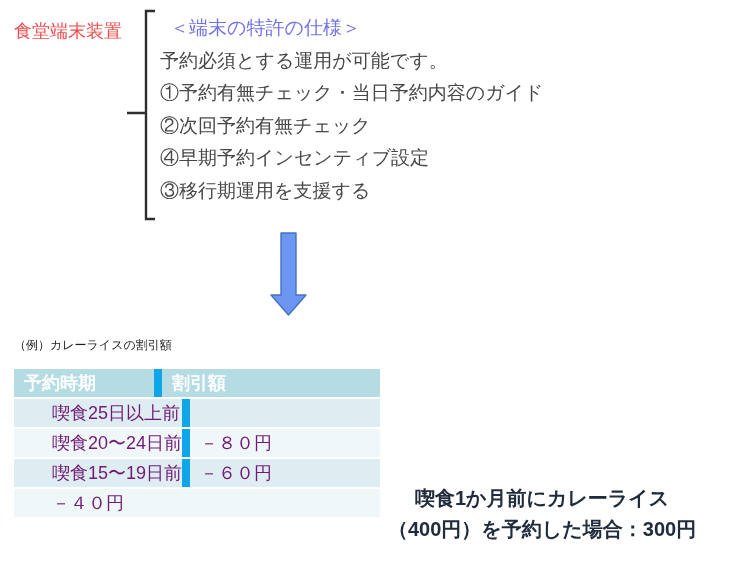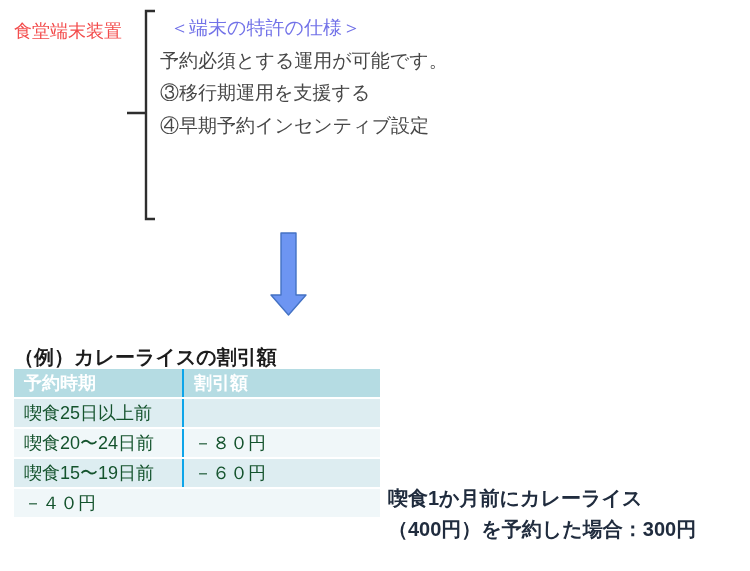"①予約有無チェック・当日予約内容のガイド" div { html: none -> <div>①予約有無チェック・当日予約内容のガイド</div> }
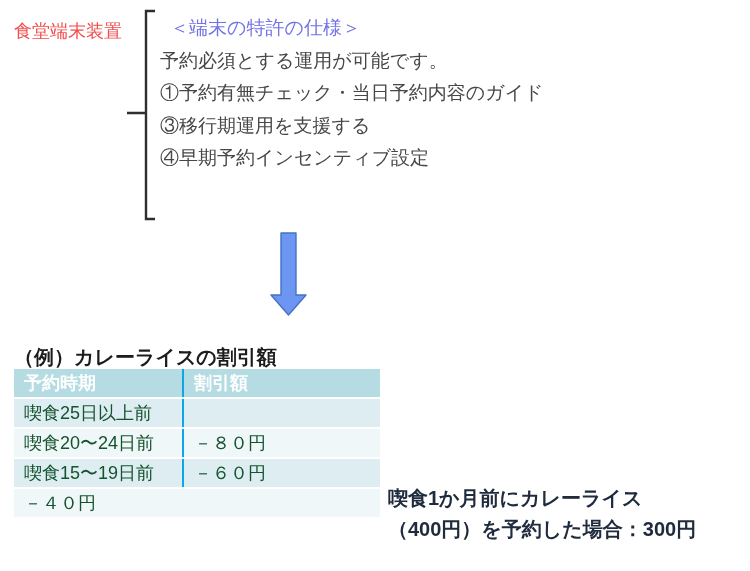"②次回予約有無チェック" div { html: none -> <div>②次回予約有無チェック</div> }
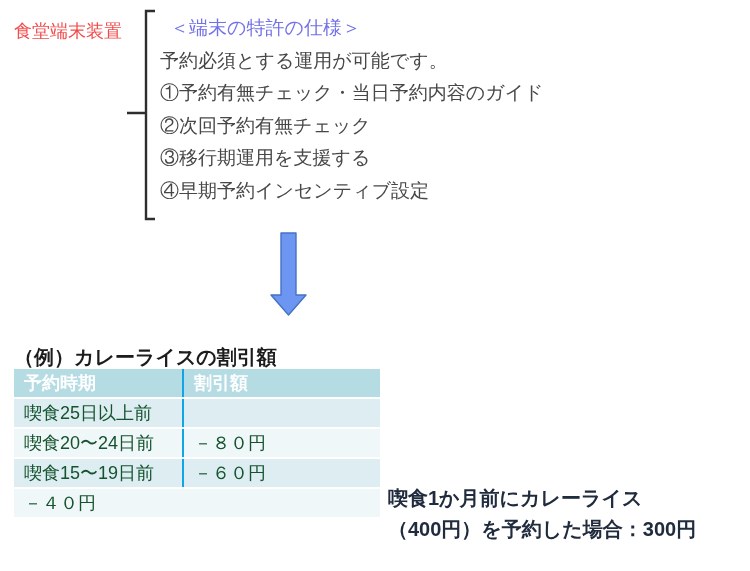"③移行期運用を支援する" div { order: before "④早期予約インセンティブ設定" -> after "④早期予約インセンティブ設定" }
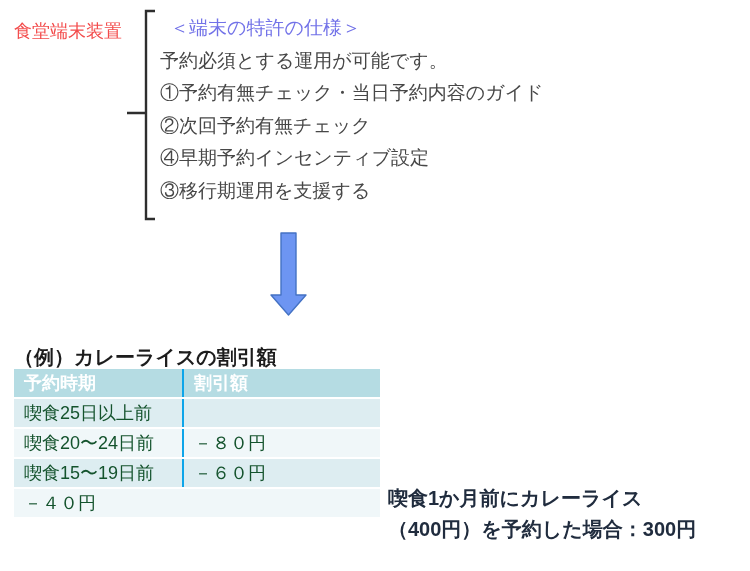"（例）カレーライスの割引額" .example-heading { font-size: 20px -> 12px; font-weight: bold -> normal; top: 344px -> 337px }
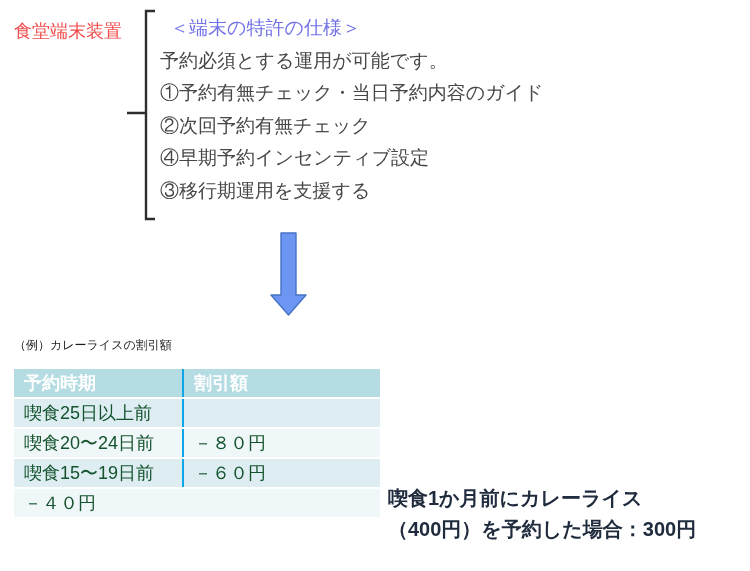"予約時期" .cell.c1 { border-right: 2px solid #0ea5e9 -> 8px solid #0ea5e9; width: 170px -> 148px }
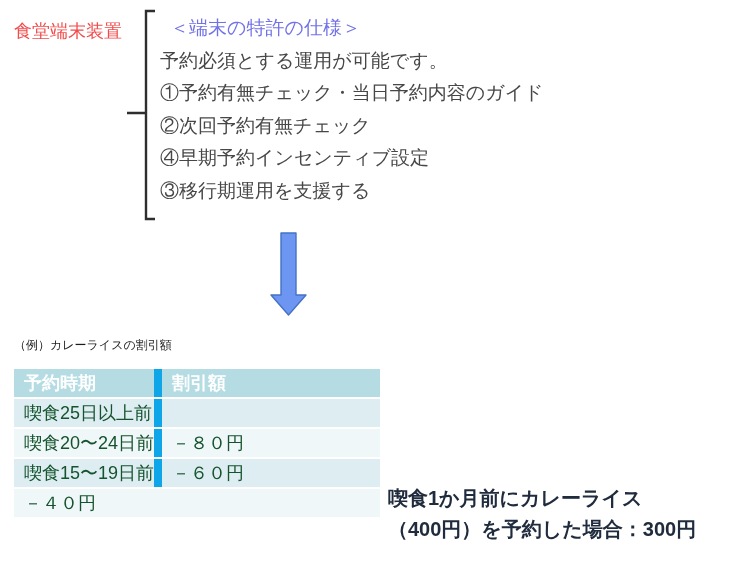"喫食25日以上前" .t-row { color: #14532d -> #701a75; padding-left: none -> 28px }
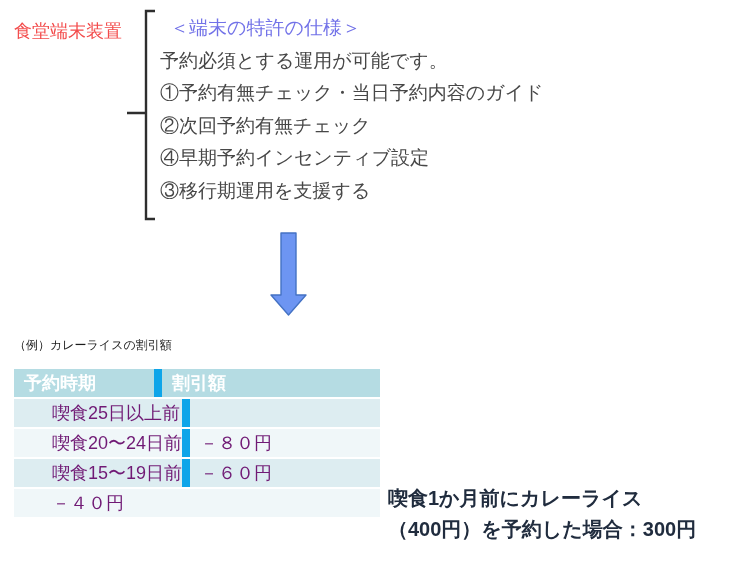"喫食1か月前にカレーライス" .note-block { text-align: none -> center }
